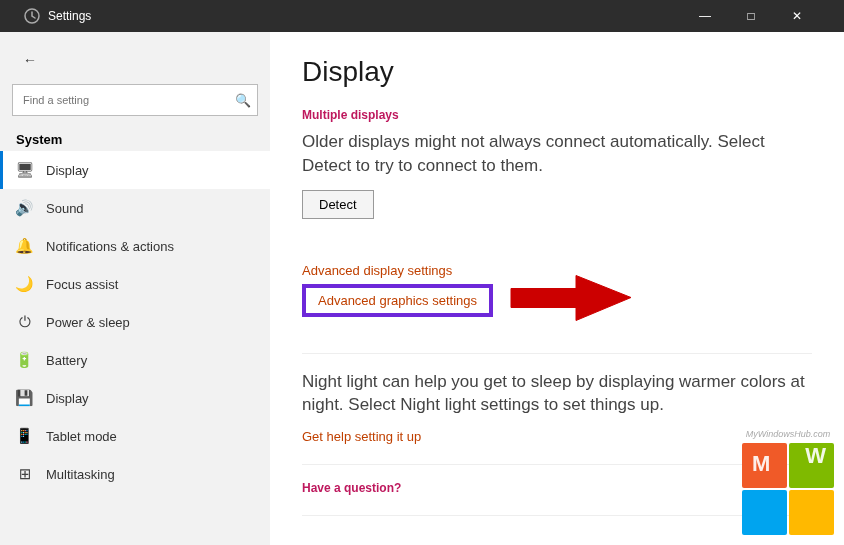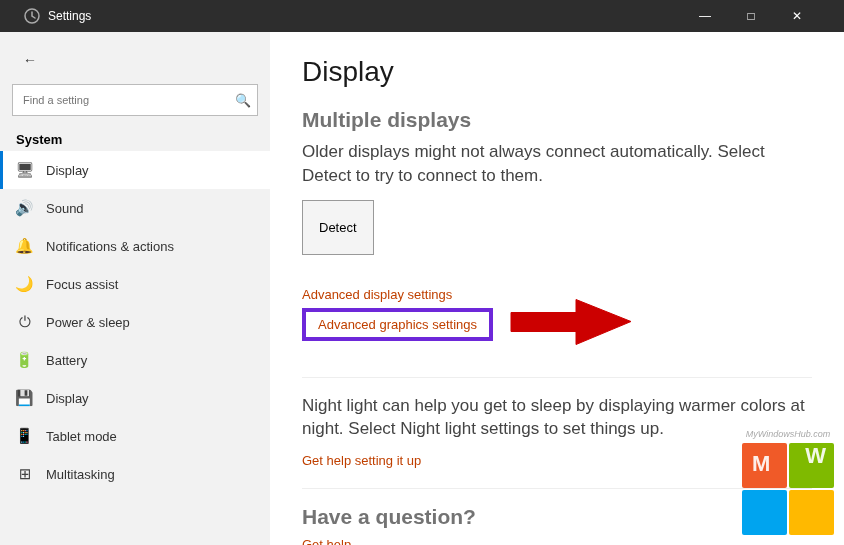"Multiple displays" .section-title { color: #737373 -> #be185d; font-size: 21px -> 12px }
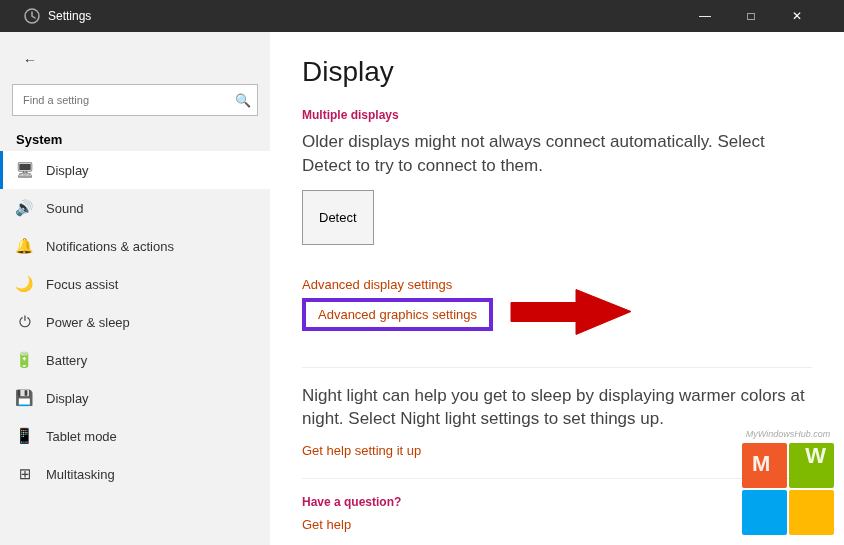"Detect" .detect-btn { margin-bottom: 12px -> 24px; padding: 19px 16px -> 6px 16px }
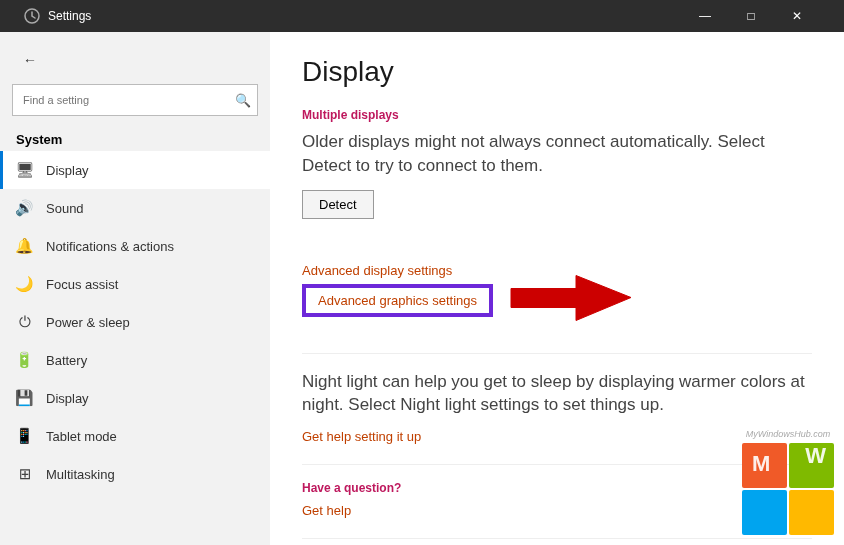"Get help" a.get-help-link { html: <a>Get help</a> -> none }
